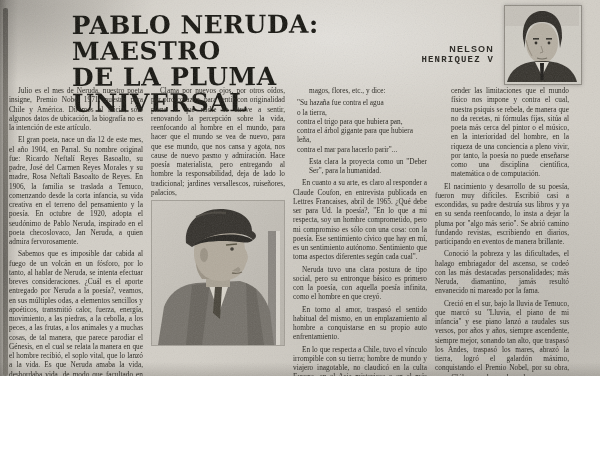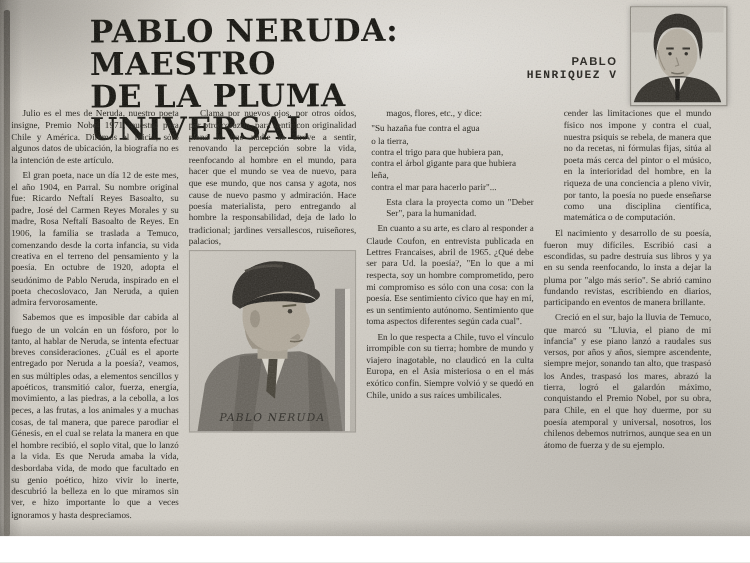"PABLO NERUDA: MAESTRO" .stage { height: 429px -> 376px }
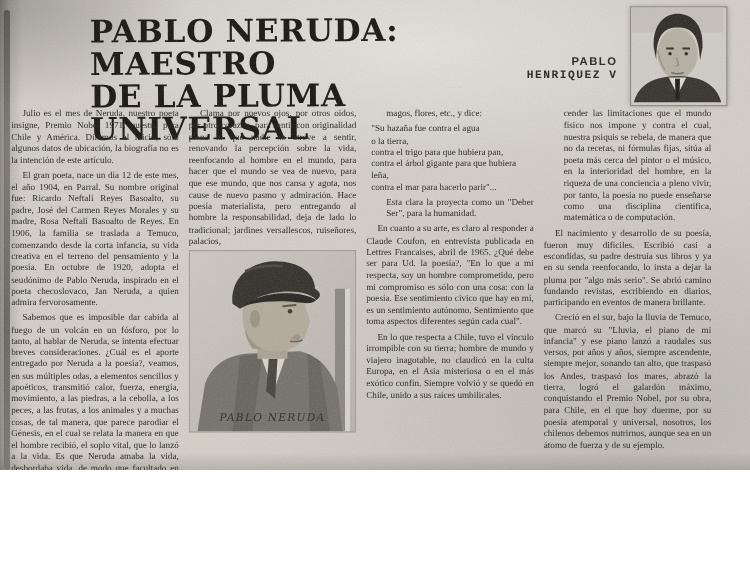"PABLO" span { text: PABLO -> NELSON }
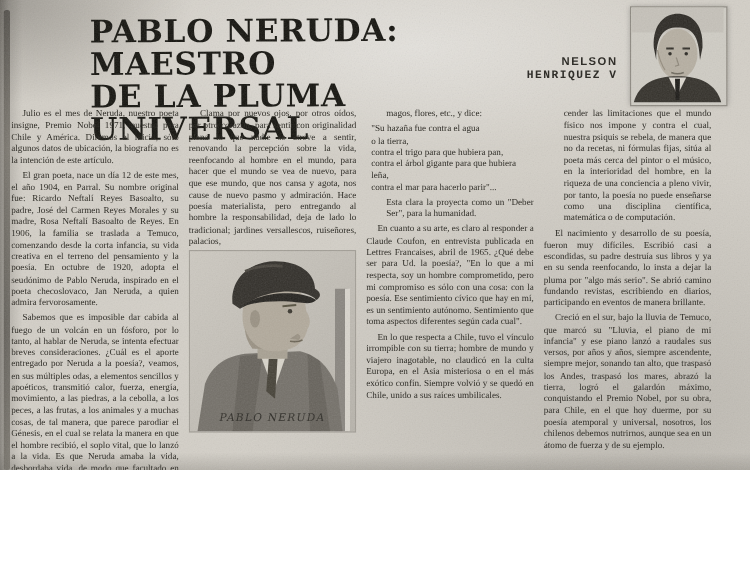"Conoció la pobreza y las" p { html: none -> <p>Conoció la pobreza y las dificultades, el halago embriagador del ascenso, se codeó con las más destacadas personalidades; más Neruda, diamantino, jamás resultó envanecido ni mareado por la fama.</p> }
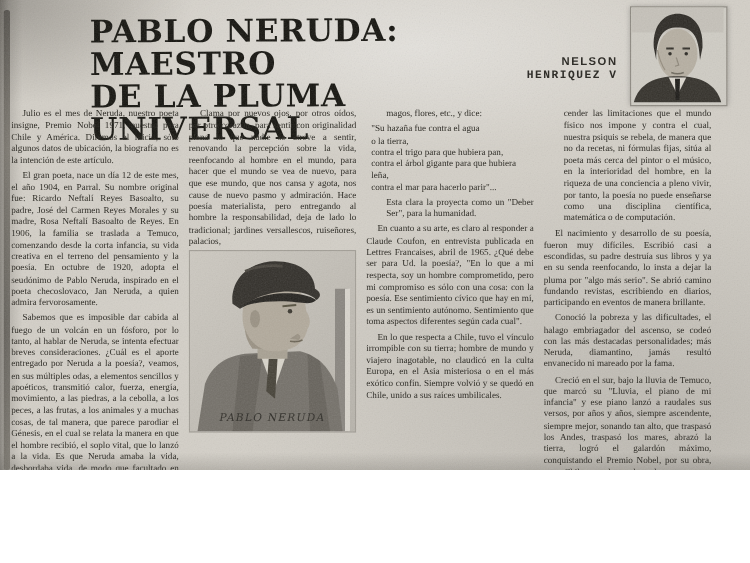"Neruda tuvo una clara postura" p { html: none -> <p>Neruda tuvo una clara postura de tipo social, pero su entronque básico es primero con la poesía, con aquella poesía infinita, como el hombre en que creyó.</p> }
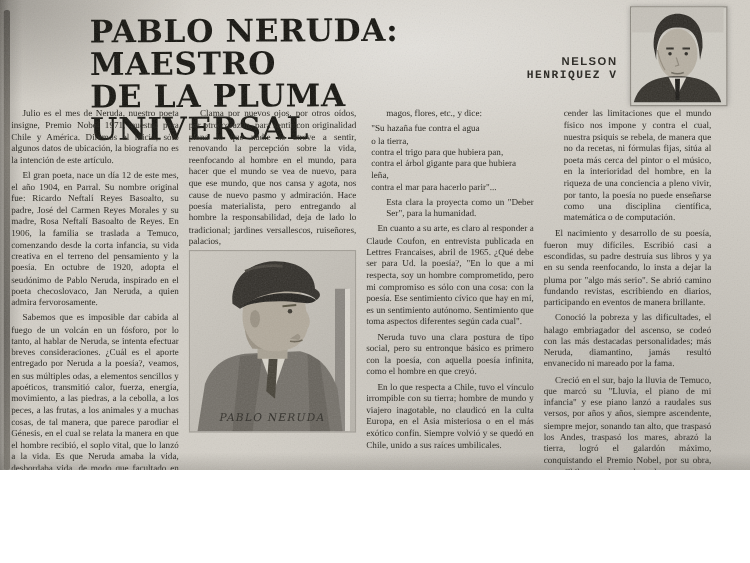"En torno al amor, traspasó" p { html: none -> <p>En torno al amor, traspasó el sentido habitual del mismo, en un emplazamiento al hombre a conquistarse en su propio auto enfrentamiento.</p> }
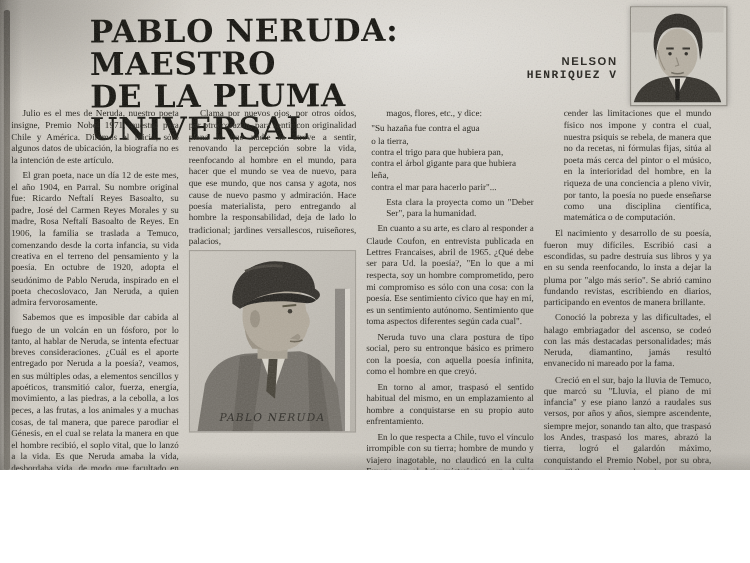"PABLO NERUDA" figcaption.neruda-cap { html: <figcaption>PABLO NERUDA</figcaption> -> none }
